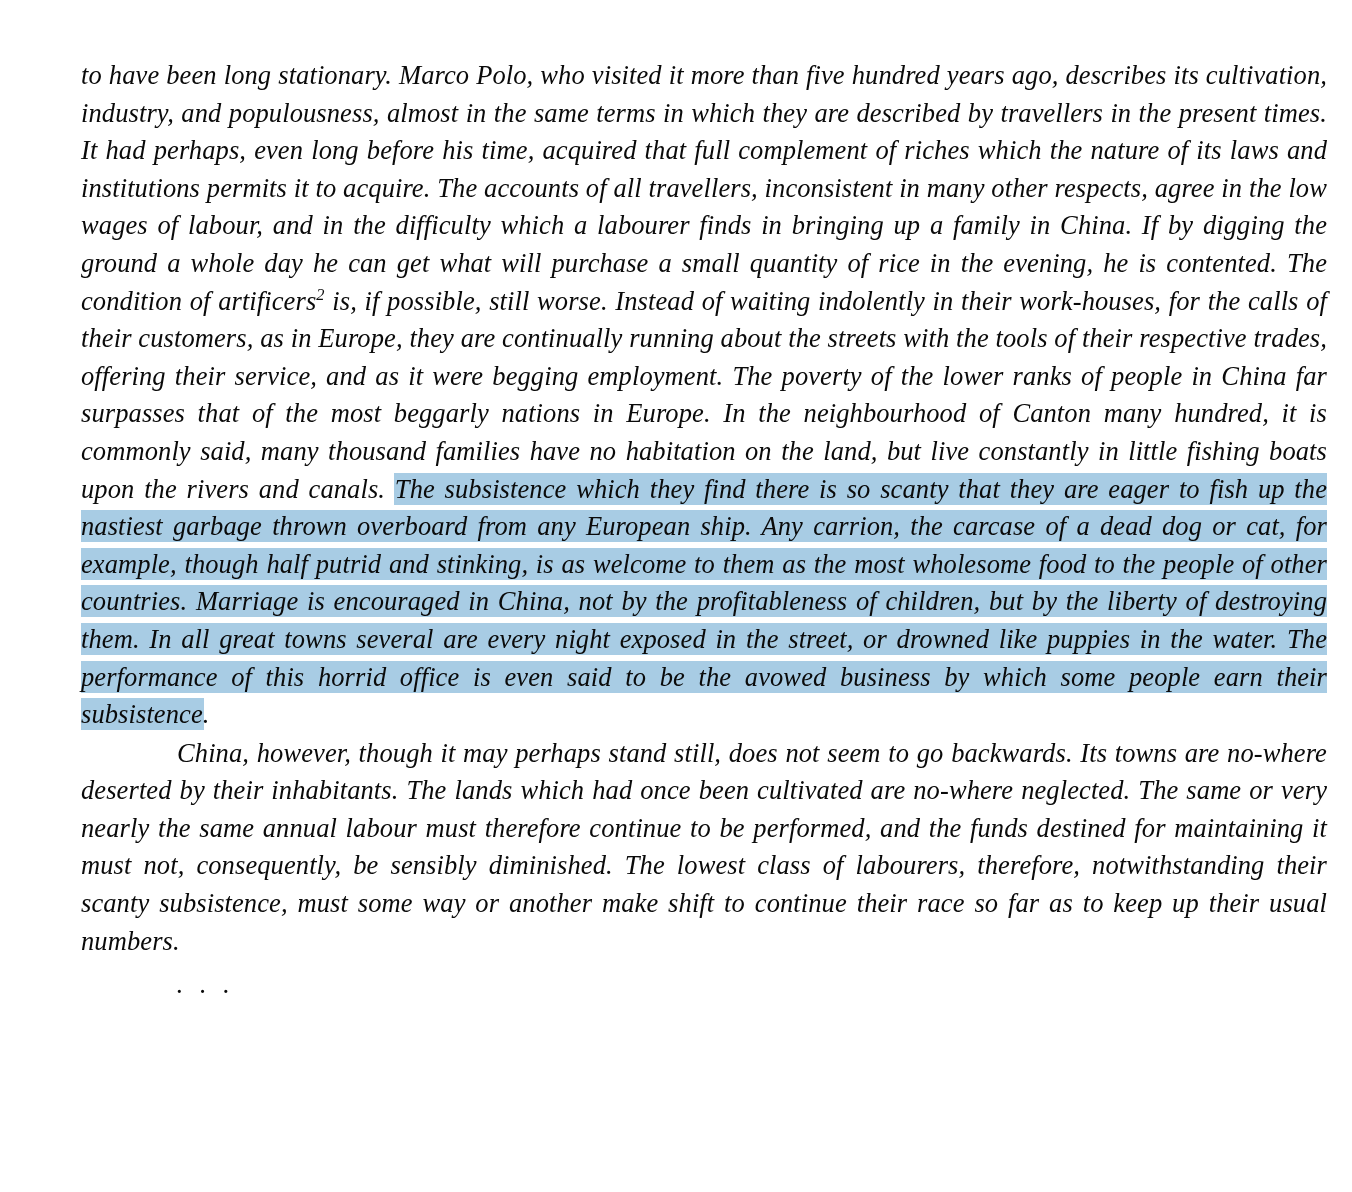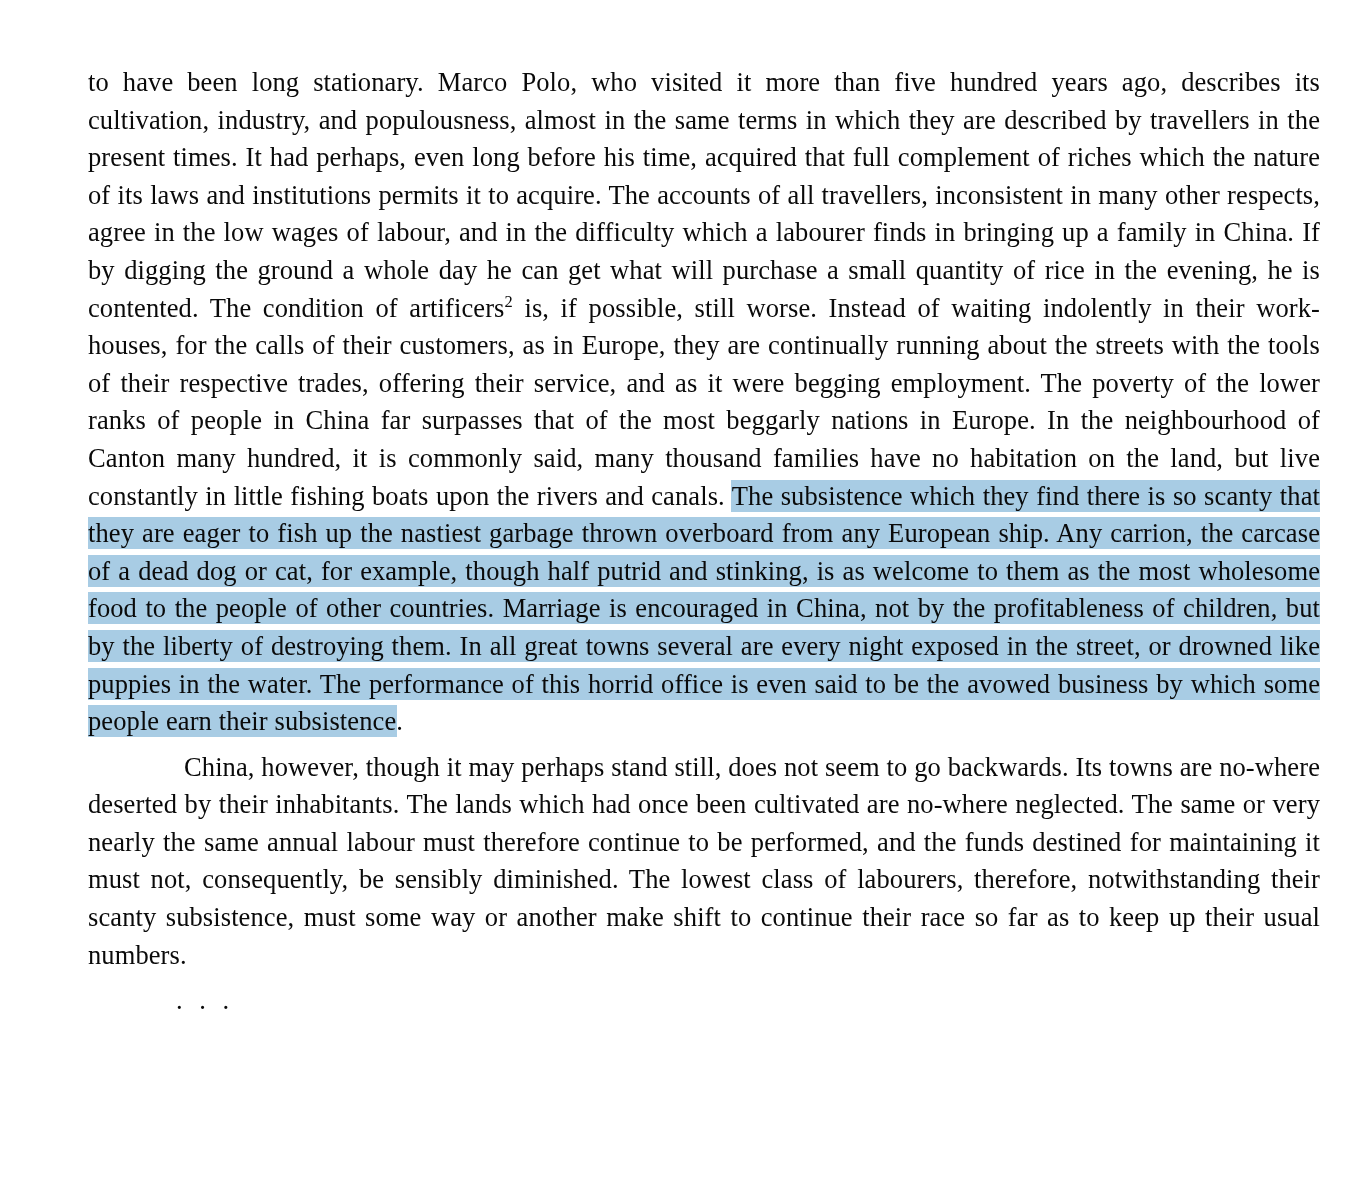"to have been long stationary." p { font-style: none -> italic; margin: 8px -> 1px }
